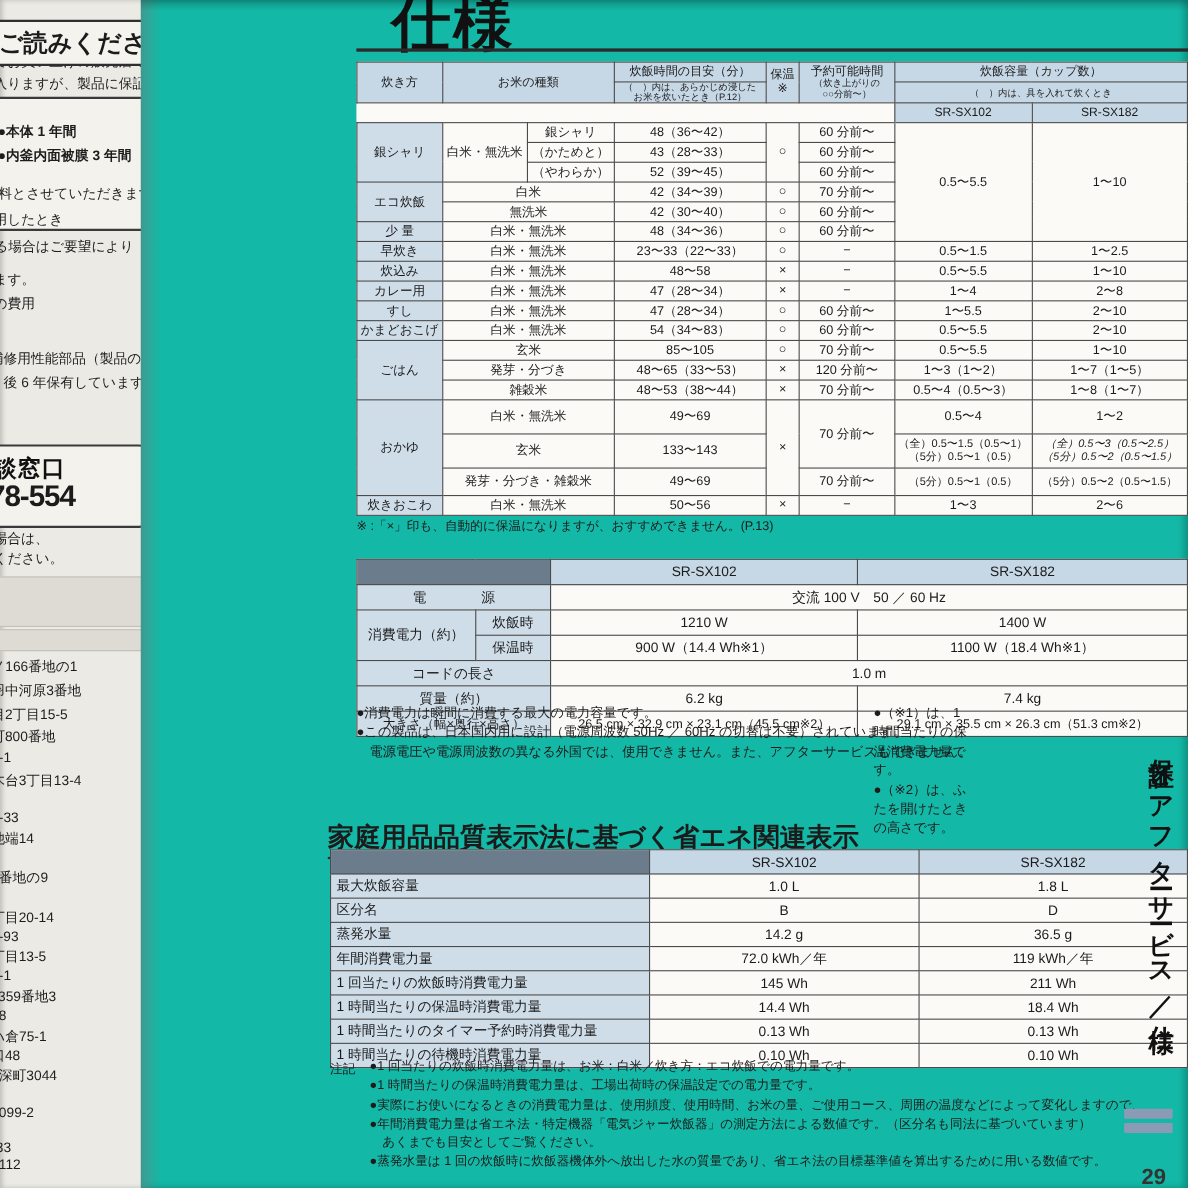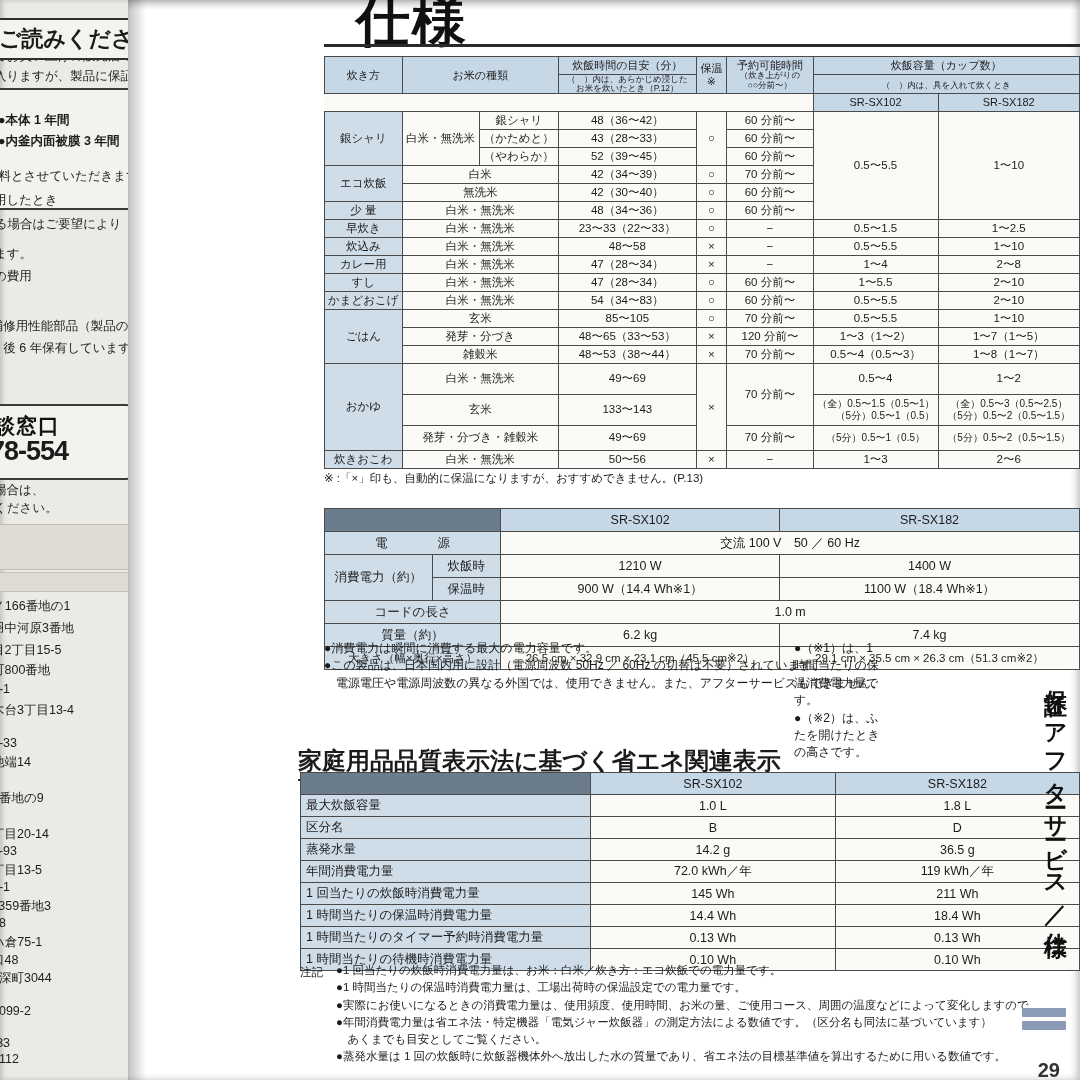"仕様" .sheet { background: #ffffff -> #14b8a6 }
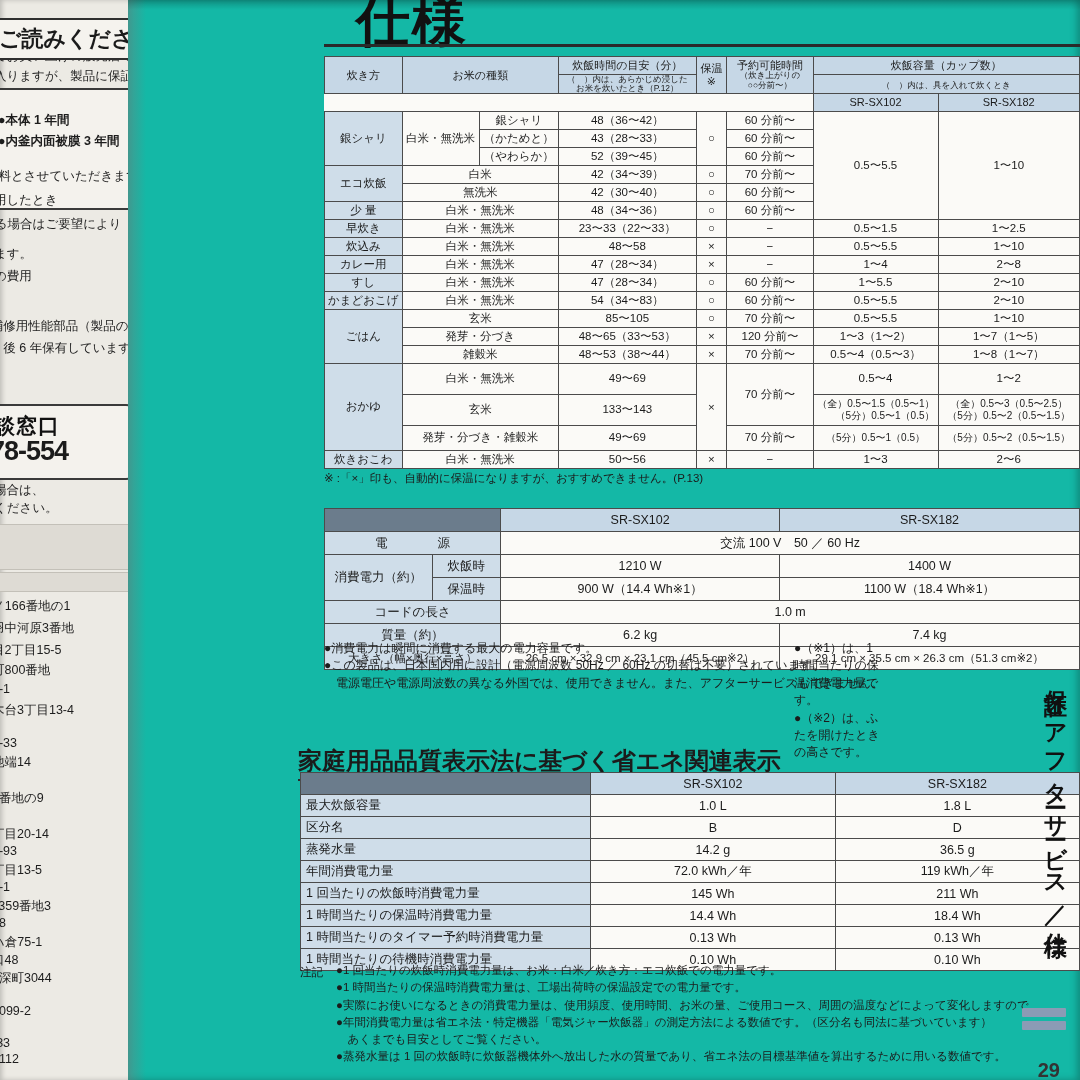"（全）0.5〜1.5（0.5〜1）" td { text-align: right -> none }
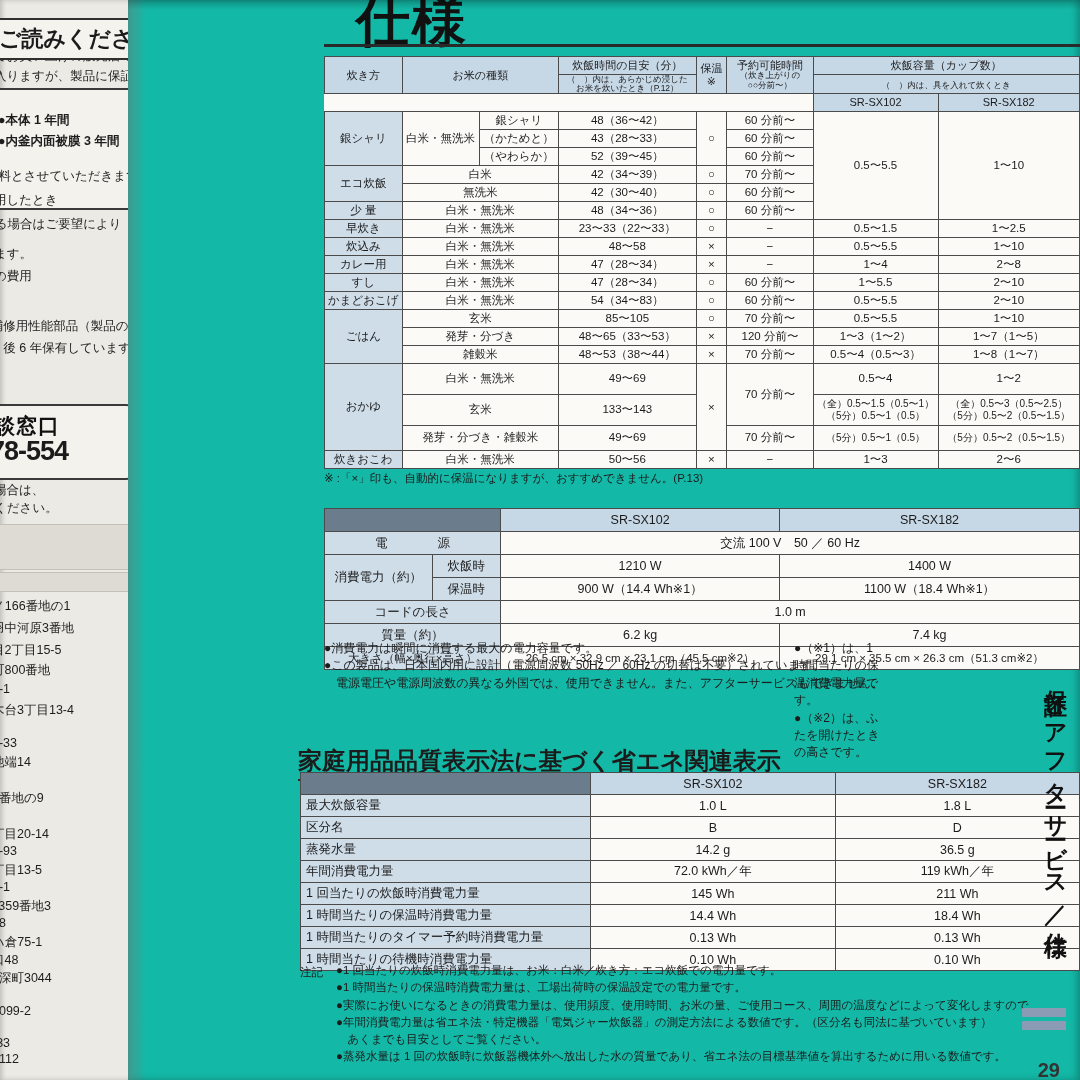"（全）0.5〜3（0.5〜2.5）" td { font-style: none -> italic }
